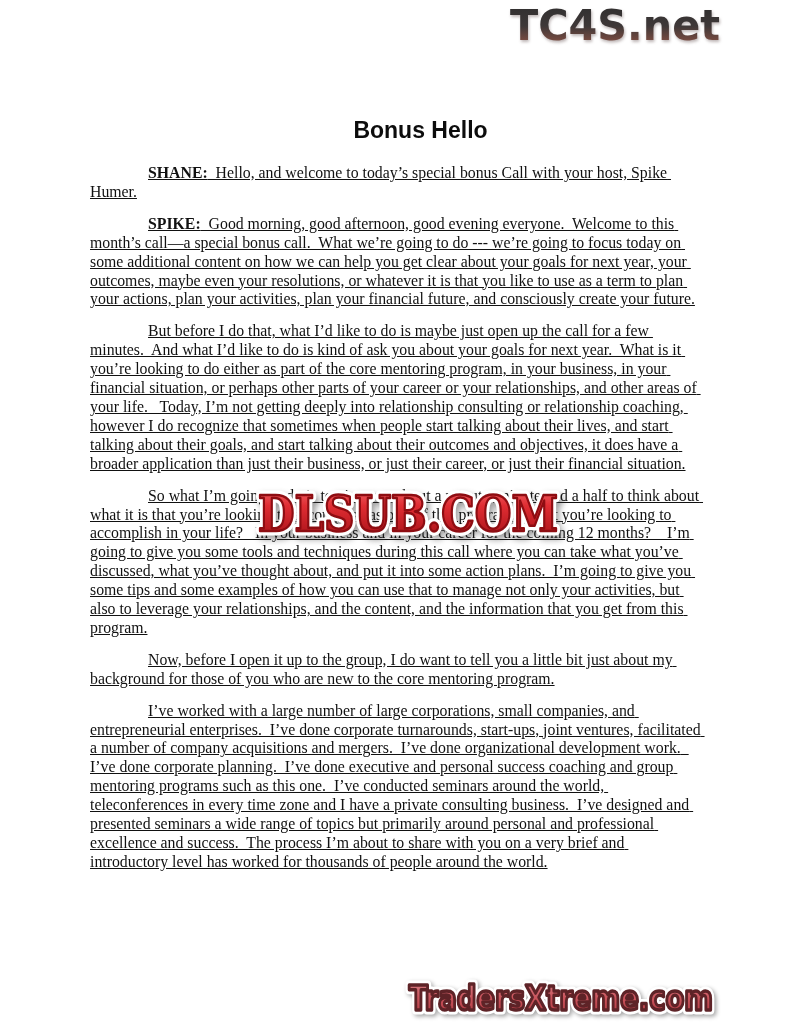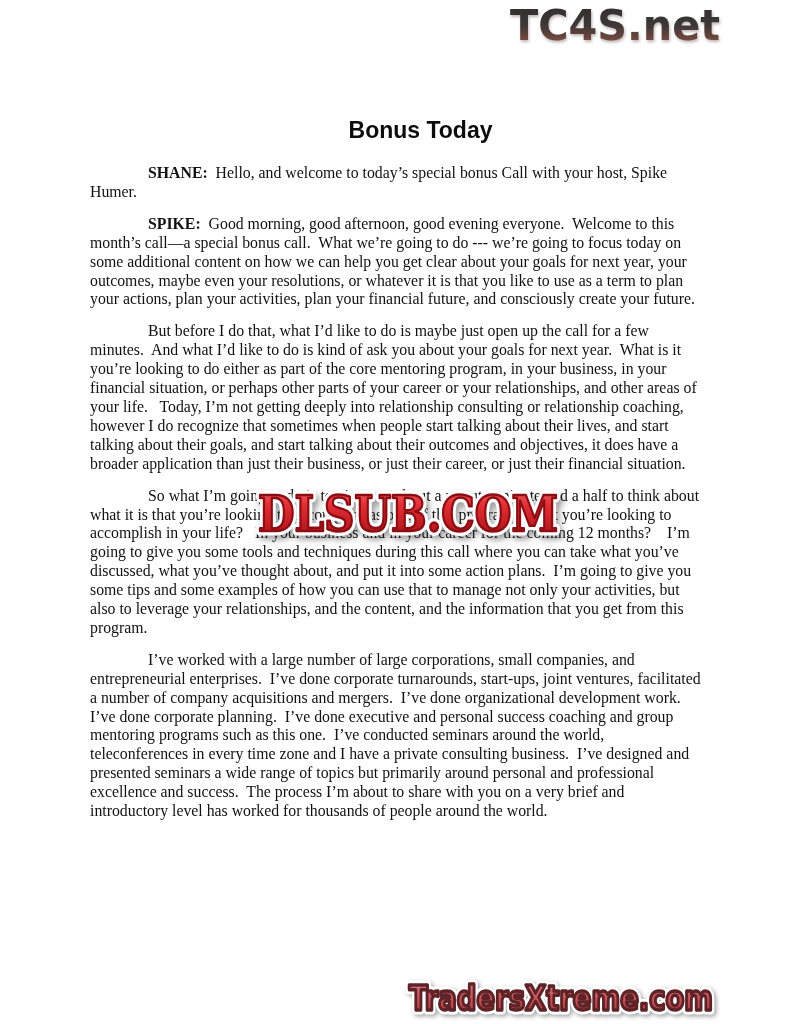"Bonus Today" span { text: Today -> Hello }
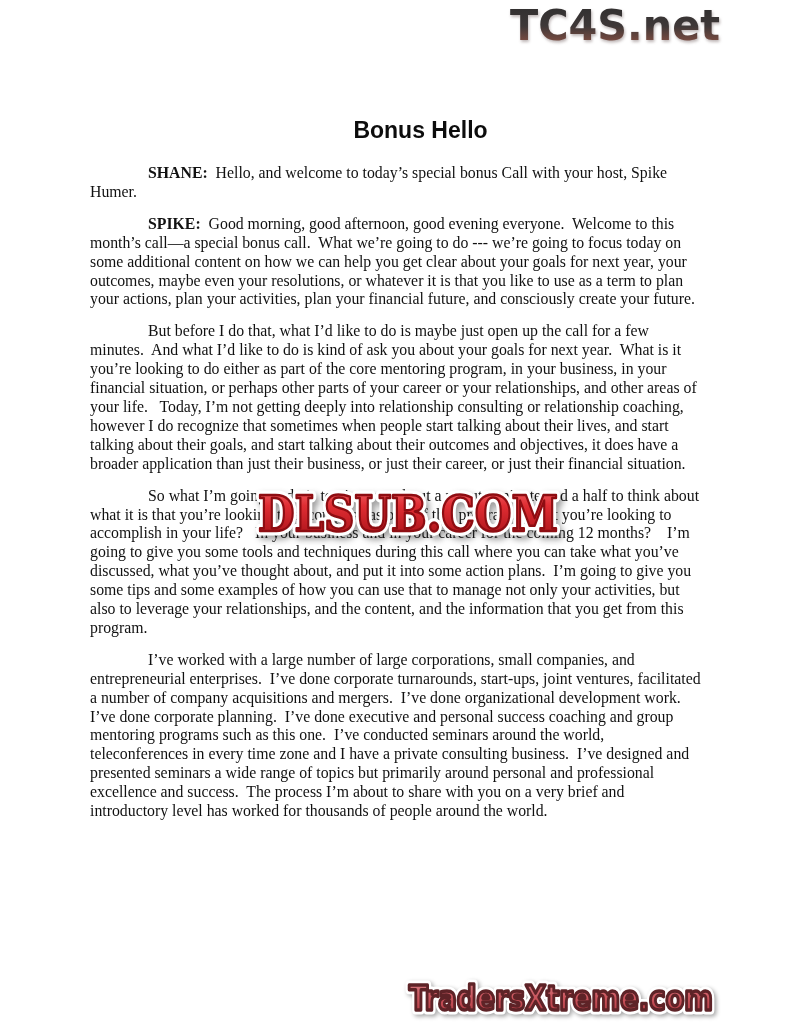"SHANE: Hello, and welcome to" .body-text { text-decoration: none -> underline }
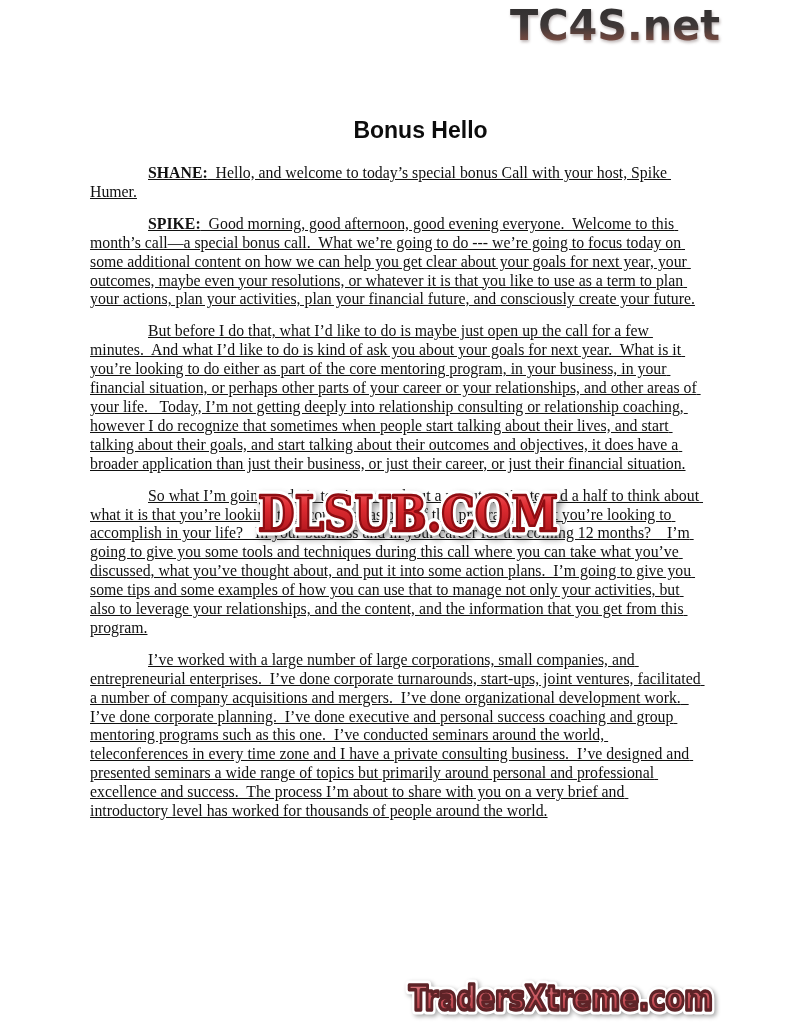"Now, before I open it" p { html: none -> <p><b></b><span>Now, before I open it up to the group, I do want to tell you a little bit just about my background for those of you who are new to the core mentoring program.</span></p> }
